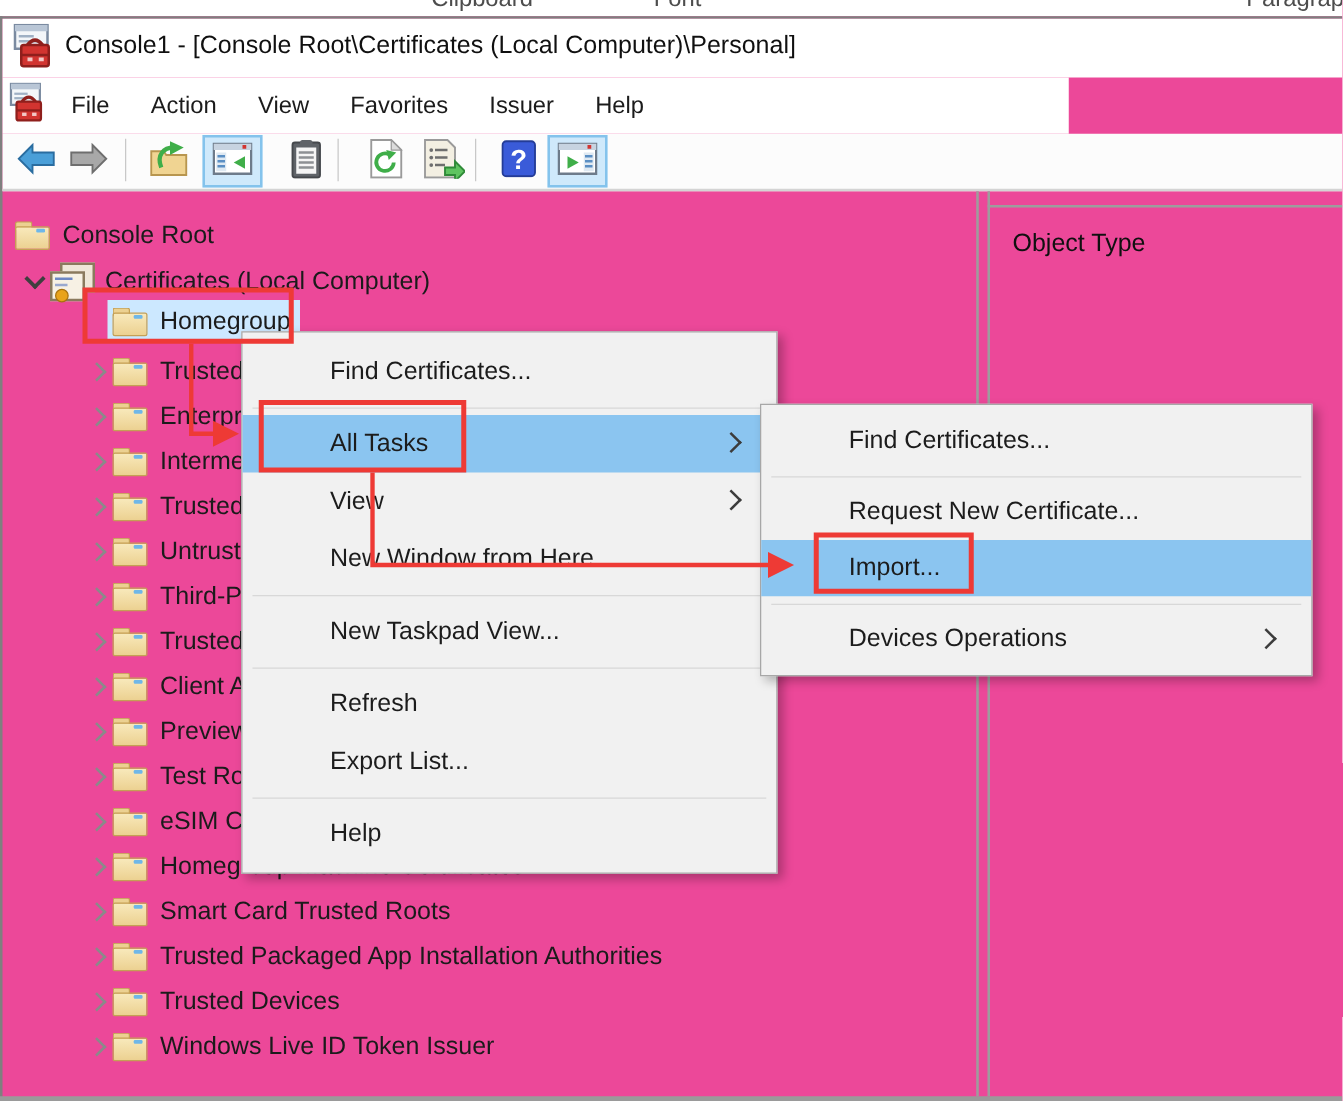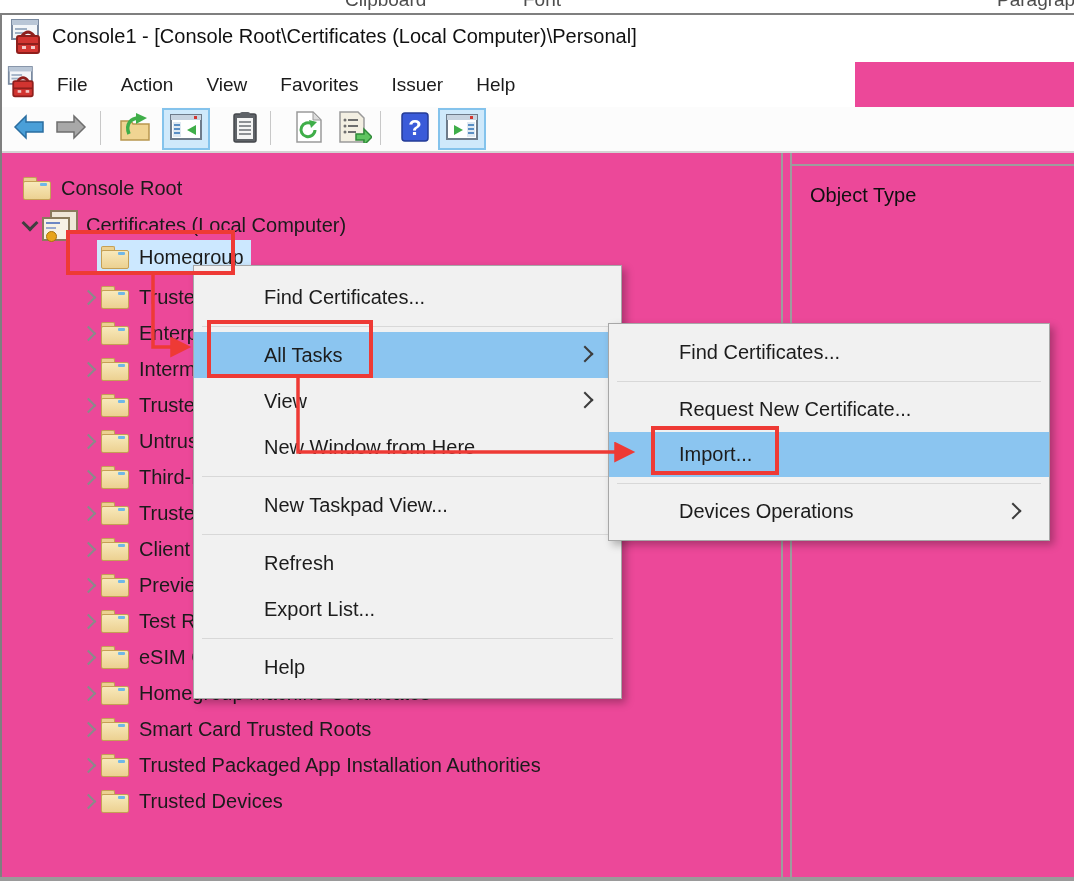"Console Root" #tree { left: 13px -> 2px }
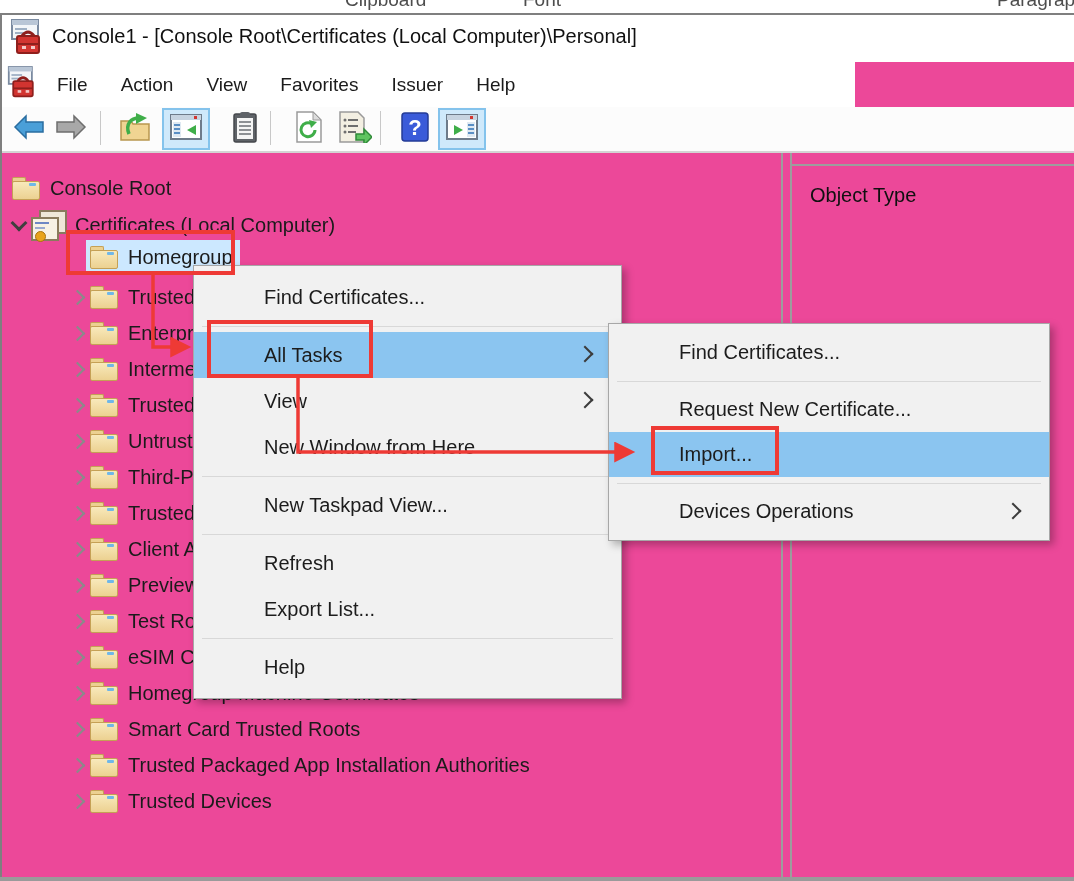"Certificates (Local Computer)" .trow.ind1 { padding-left: 5px -> 14px }
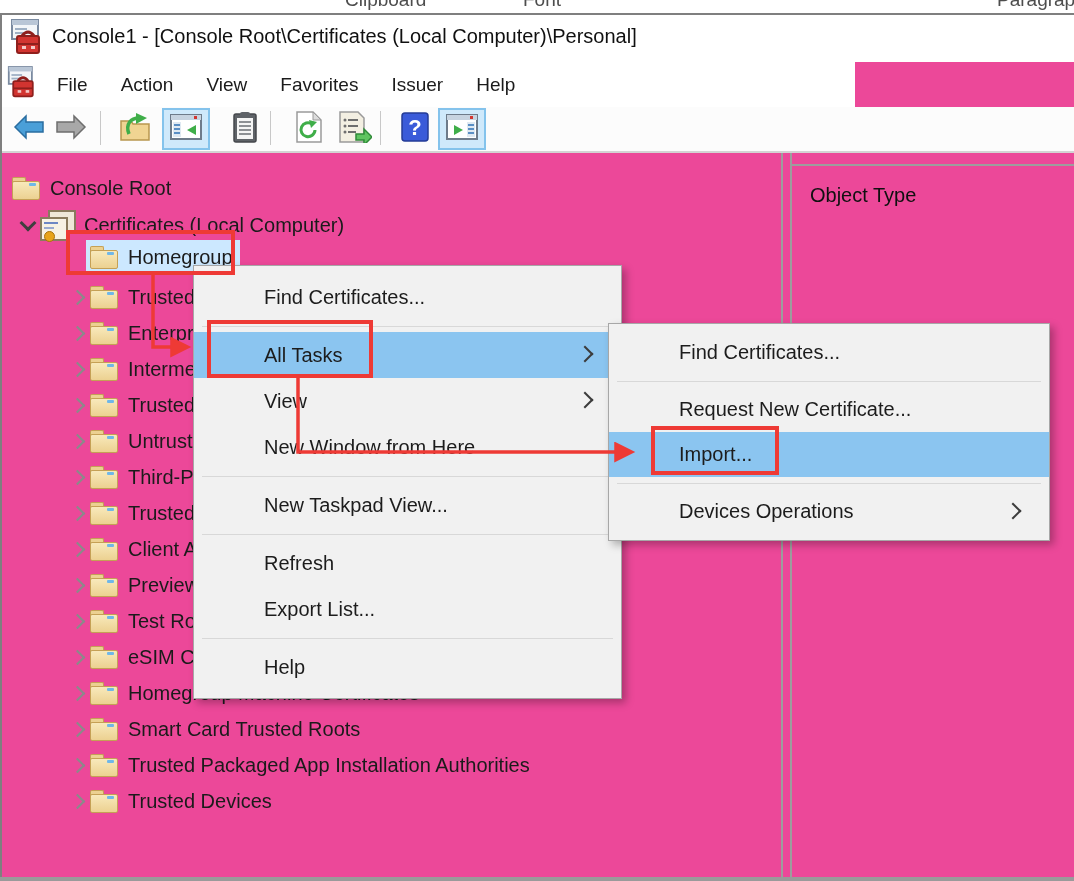"Windows Live ID Token Issuer" div.trow { html: none -> <div> <span> <span></span> </span> <span> <span></span> <span></span> <span></span> </span> <span>Windows Live ID Token Issuer</span> </div> }
